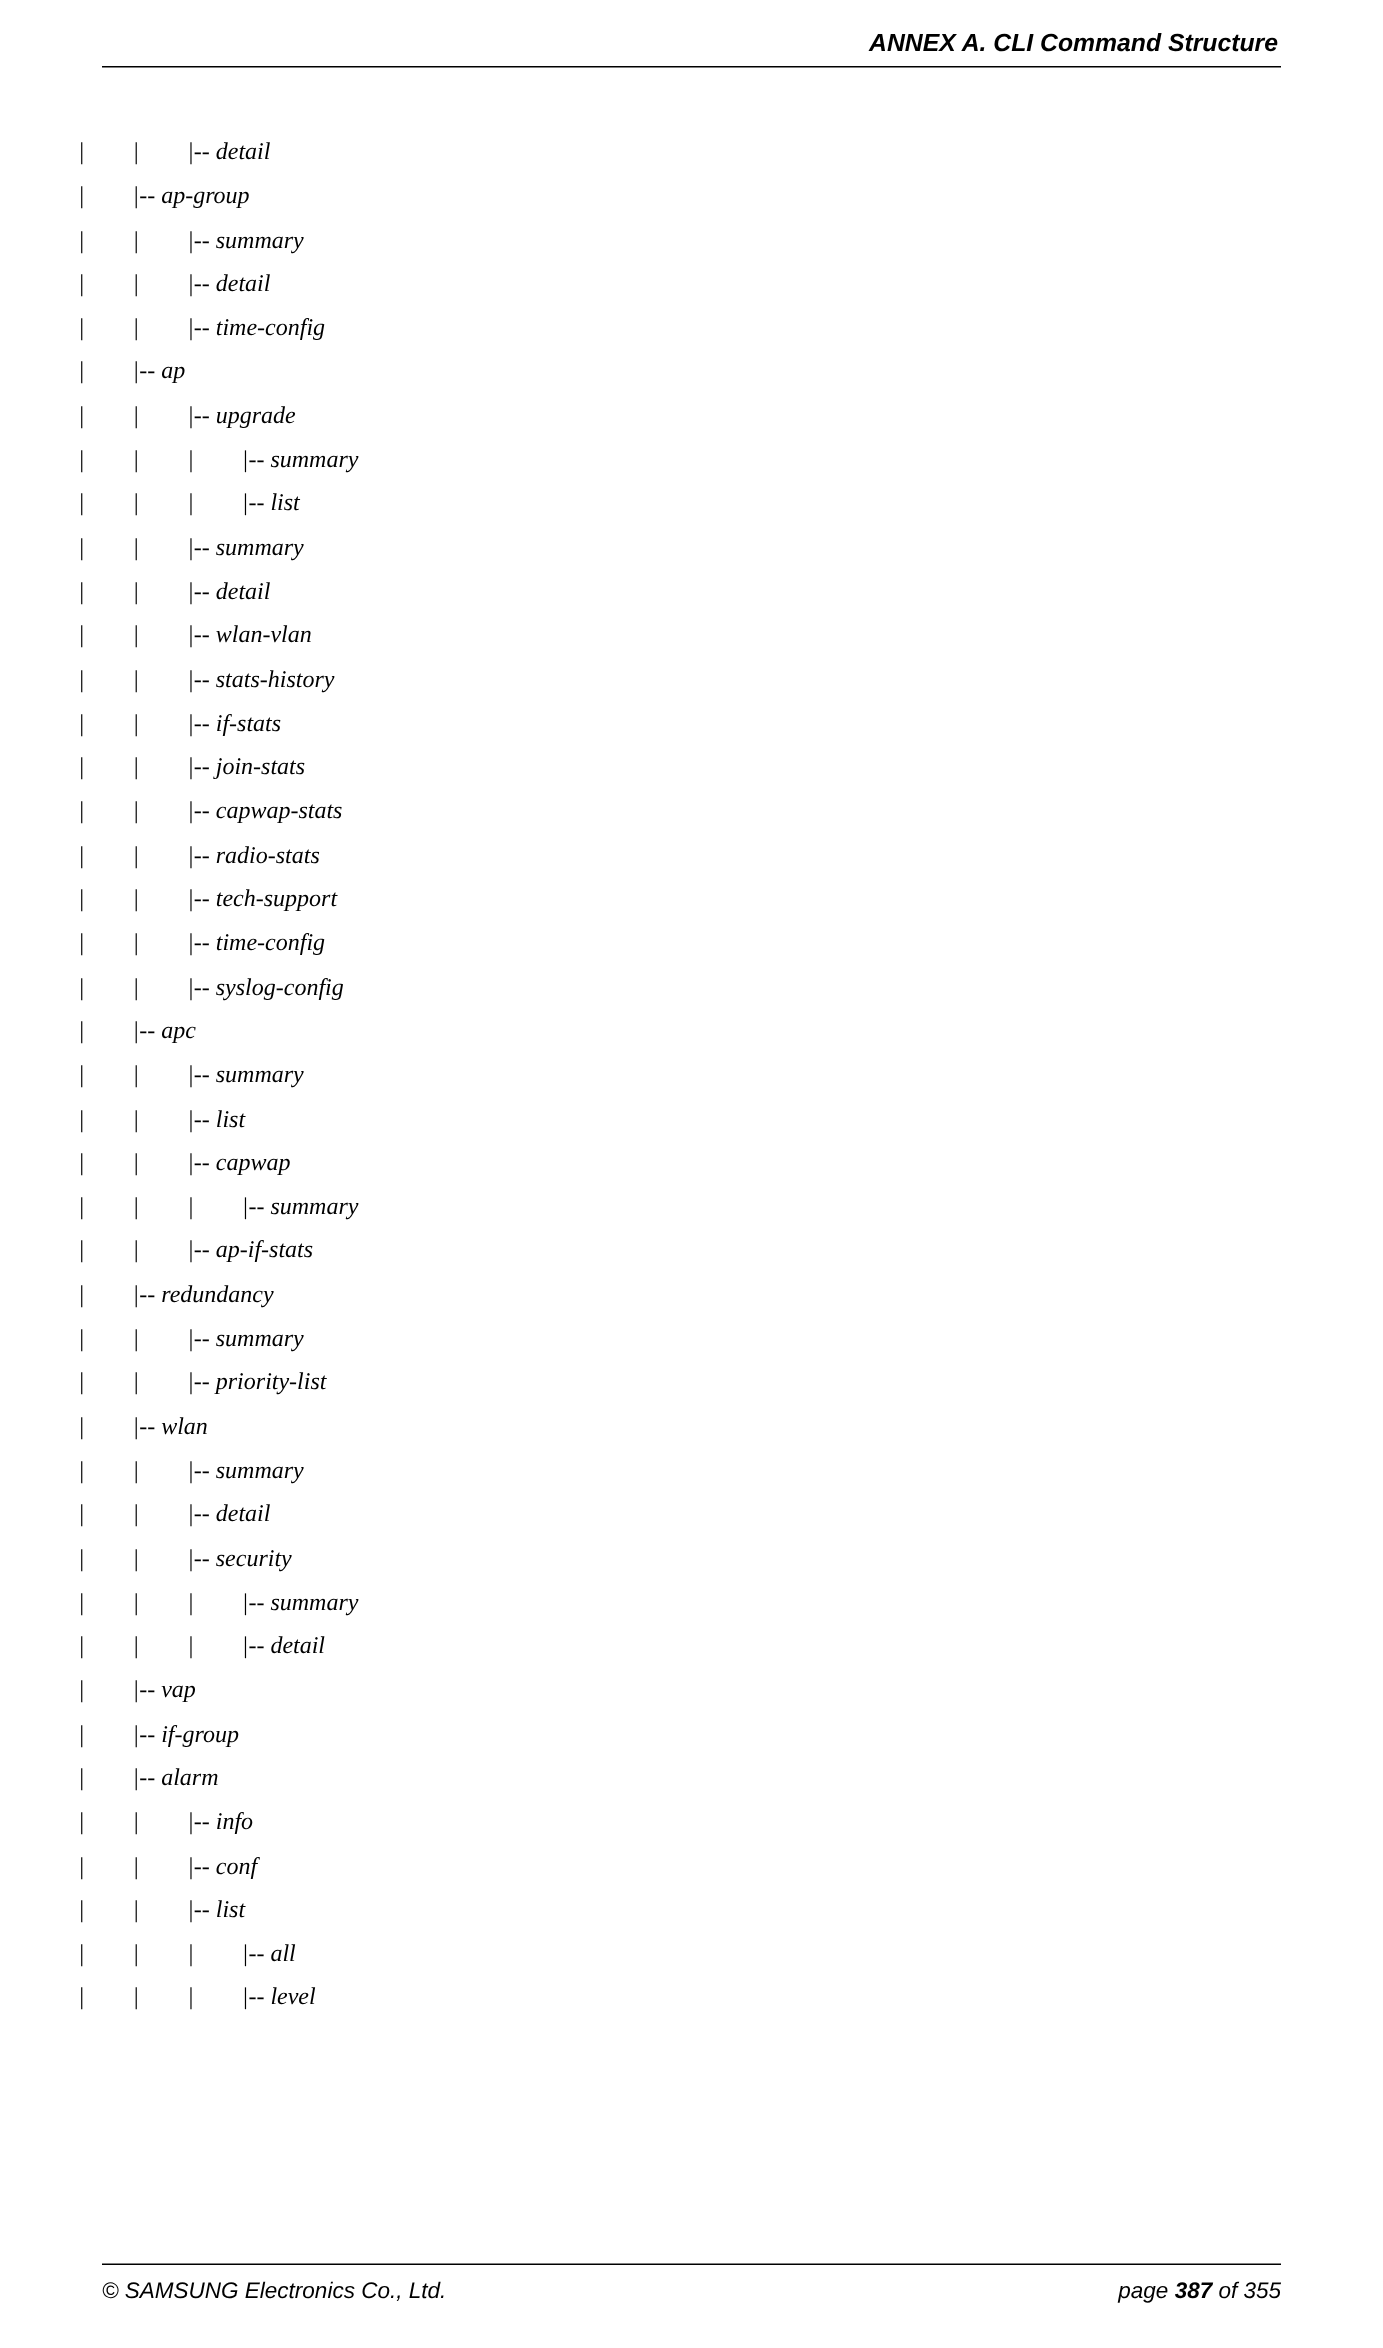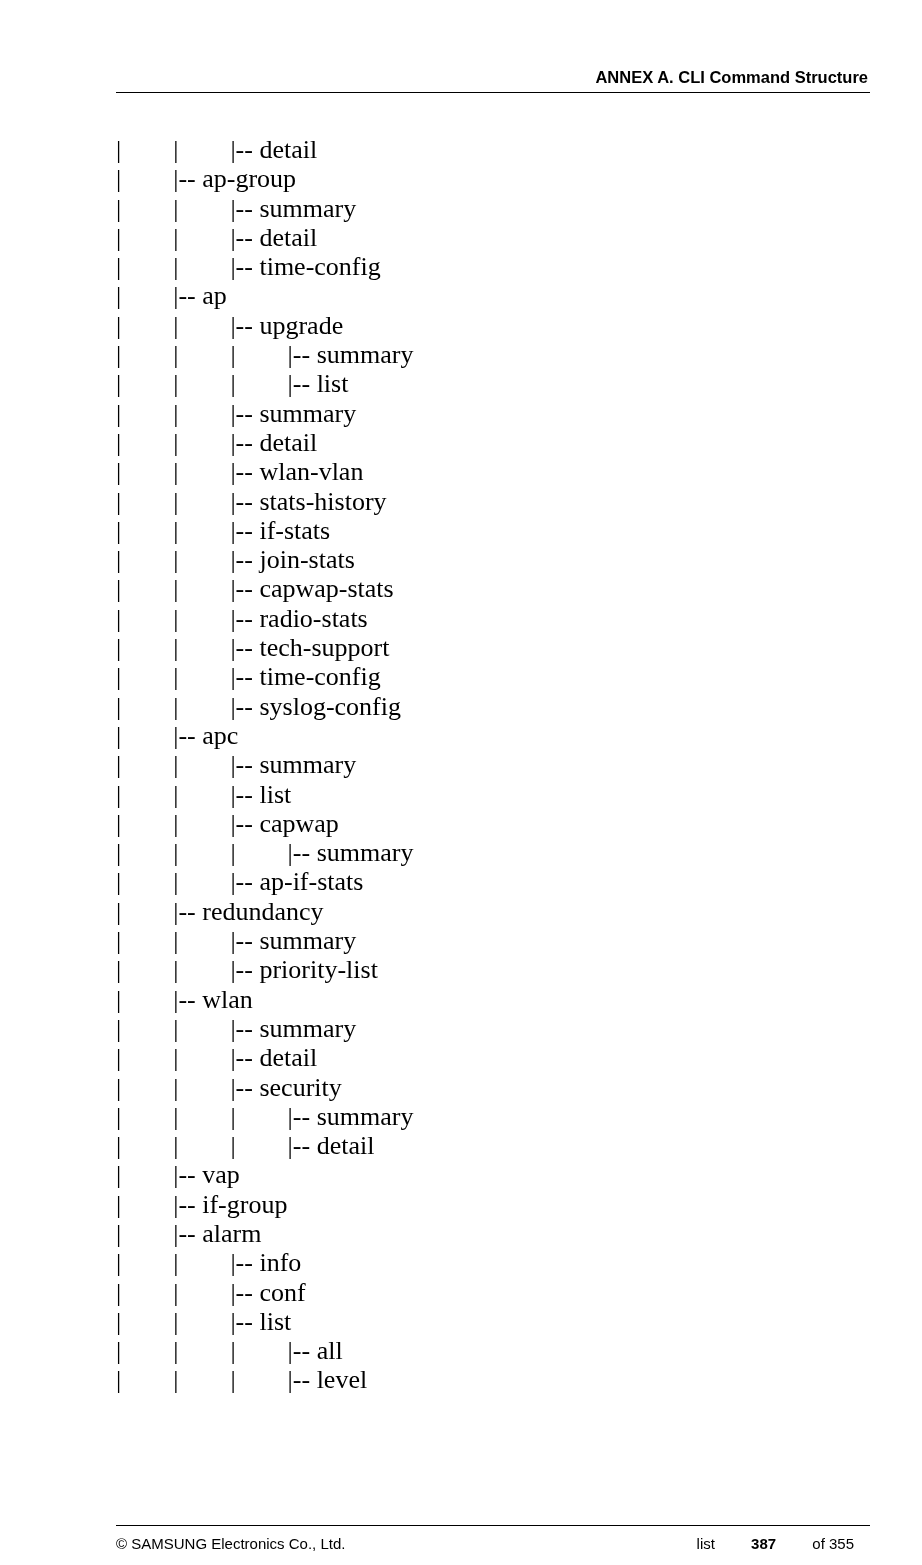"ANNEX A. CLI Command Structure" * { font-style: none -> italic; margin: 16px -> 0 }
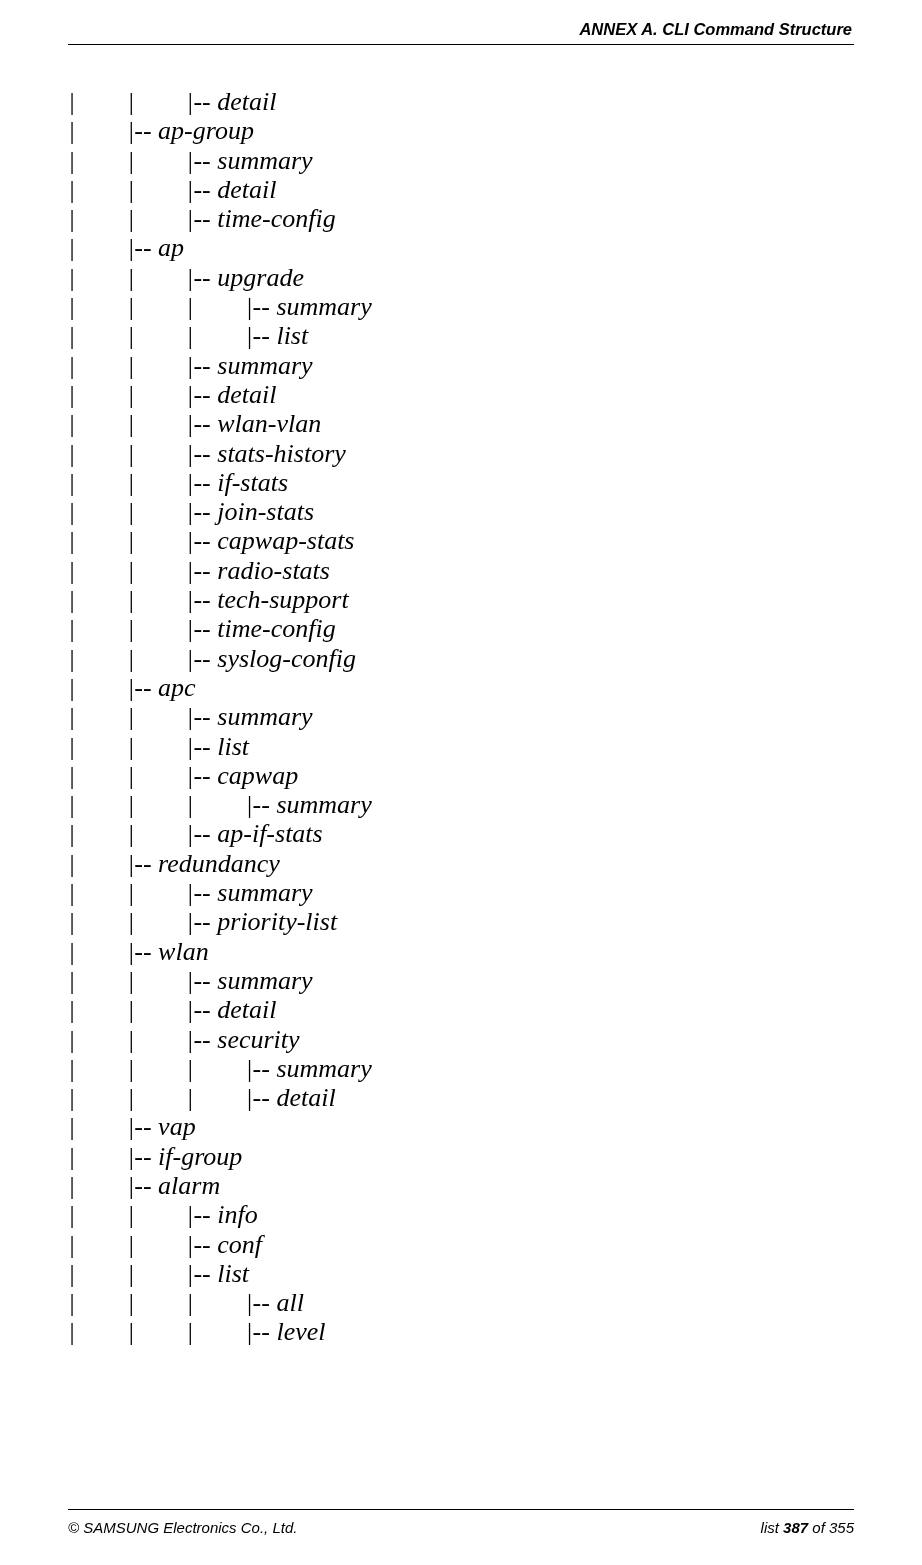"| | |-- detail" .content { font-size: 26px -> 16px; left: 68px -> 52px }
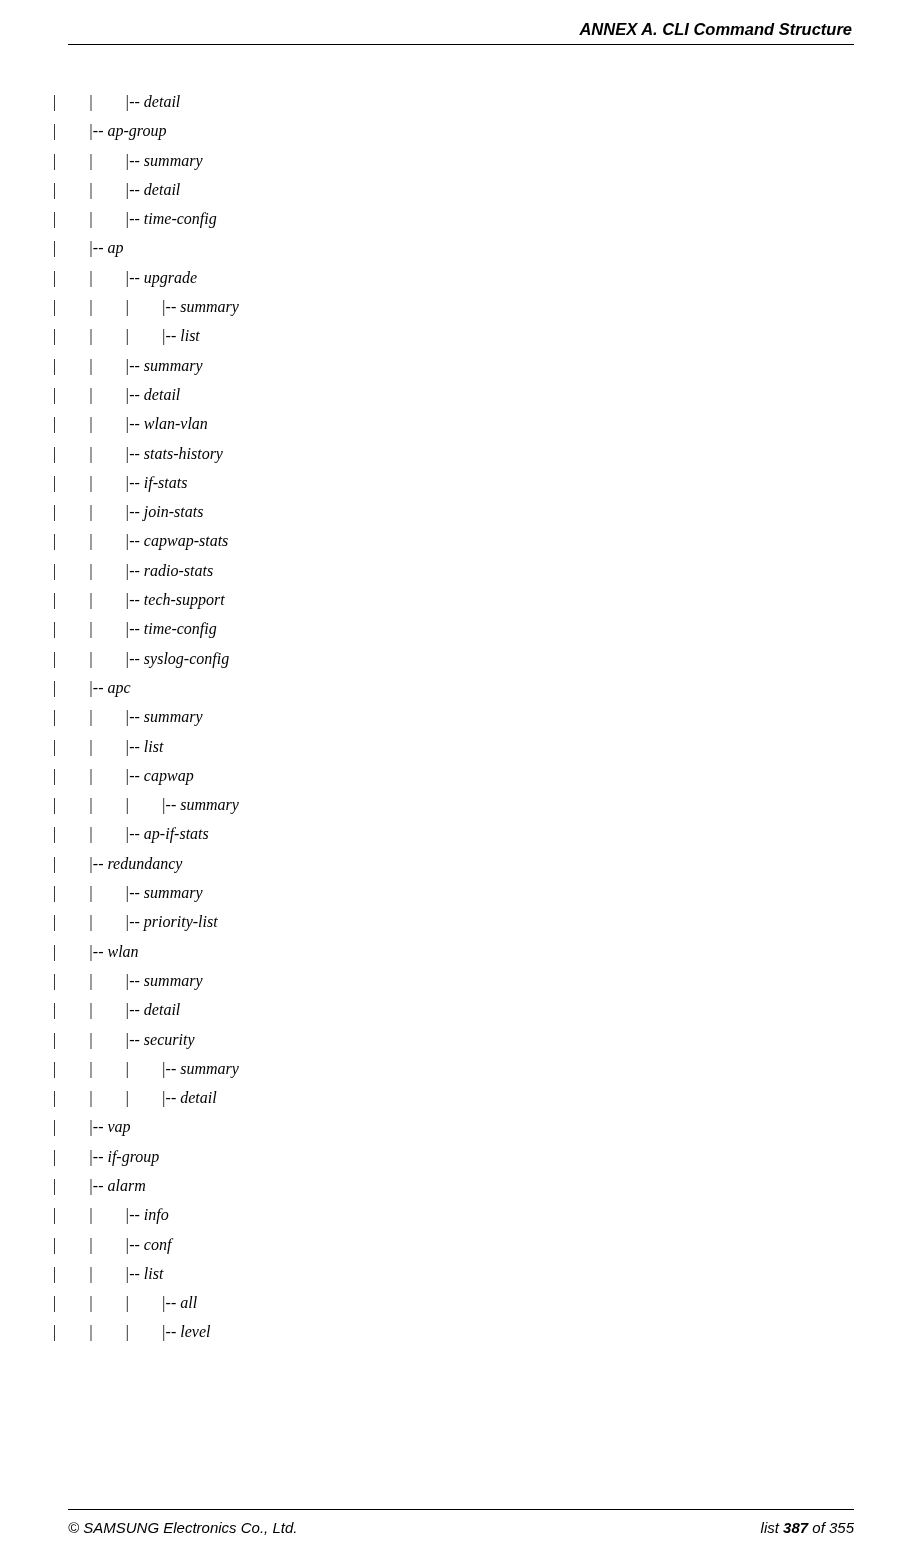"list" span { text: list -> page }
